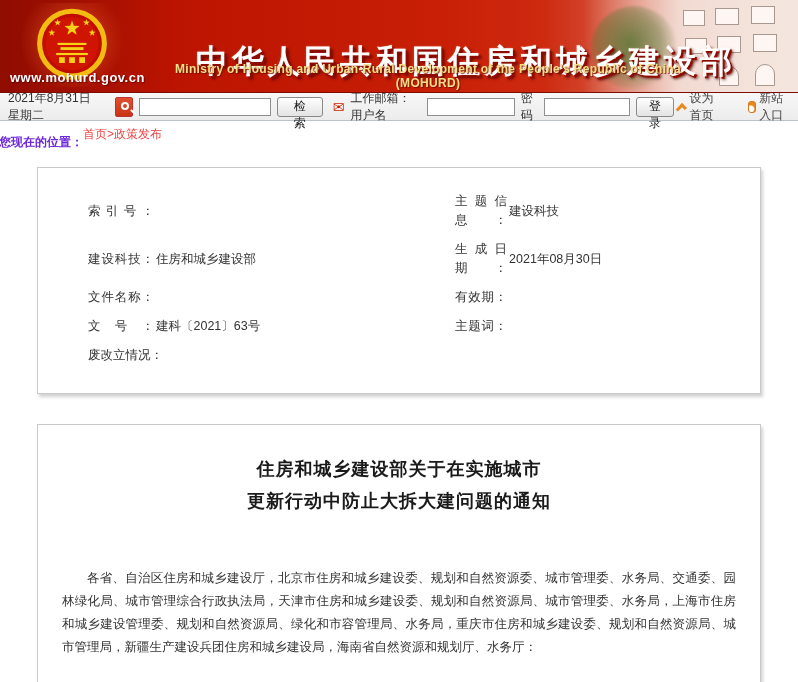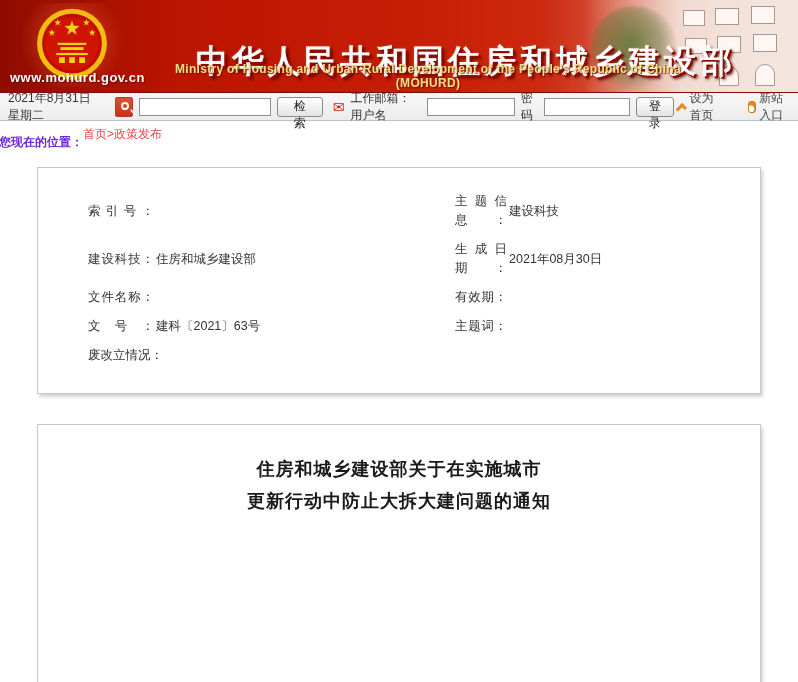"各省、自治区住房和城乡建设厅，北京市住房和城乡建设委、规划和自然资源委、城市管理" div.art-body { html: none -> <div> <p>各省、自治区住房和城乡建设厅，北京市住房和城乡建设委、规划和自然资源委、城市管理委、水务局、交通委、园林绿化局、城市管理综合行政执法局，天津市住房和城乡建设委、规划和自然资源局、城市管理委、水务局，上海市住房和城乡建设管理委、规划和自然资源局、绿化和市容管理局、水务局，重庆市住房和城乡建设委、规划和自然资源局、城市管理局，新疆生产建设兵团住房和城乡建设局，海南省自然资源和规划厅、水务厅：</p> </div> }
